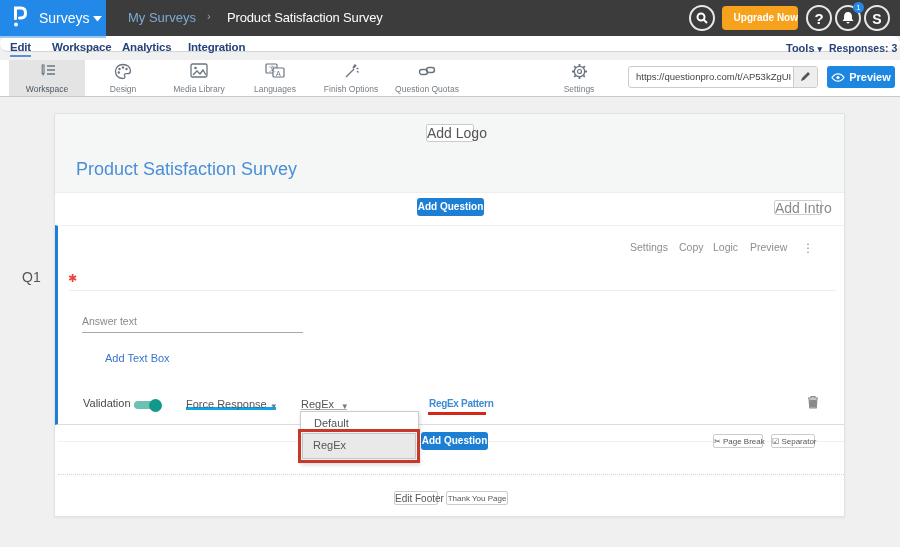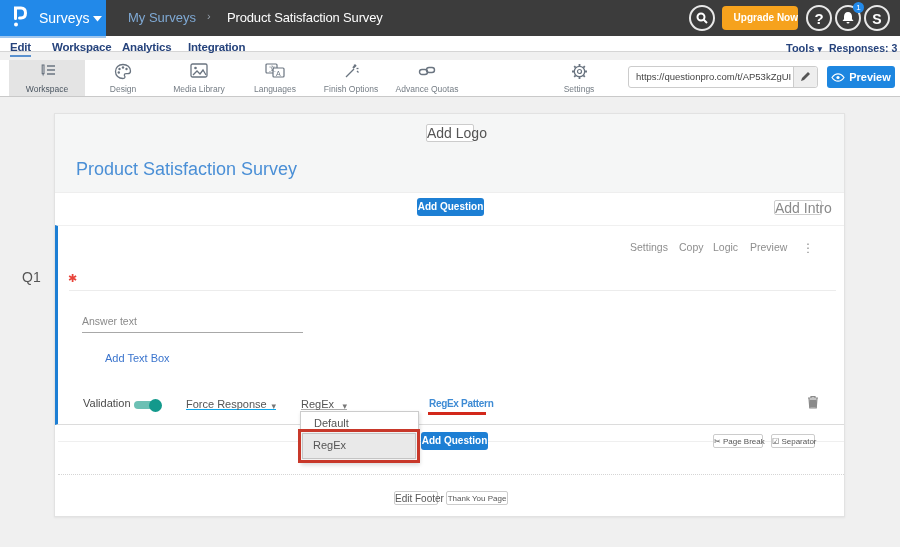"Edit" .tabbar { border-radius: none -> 10px }
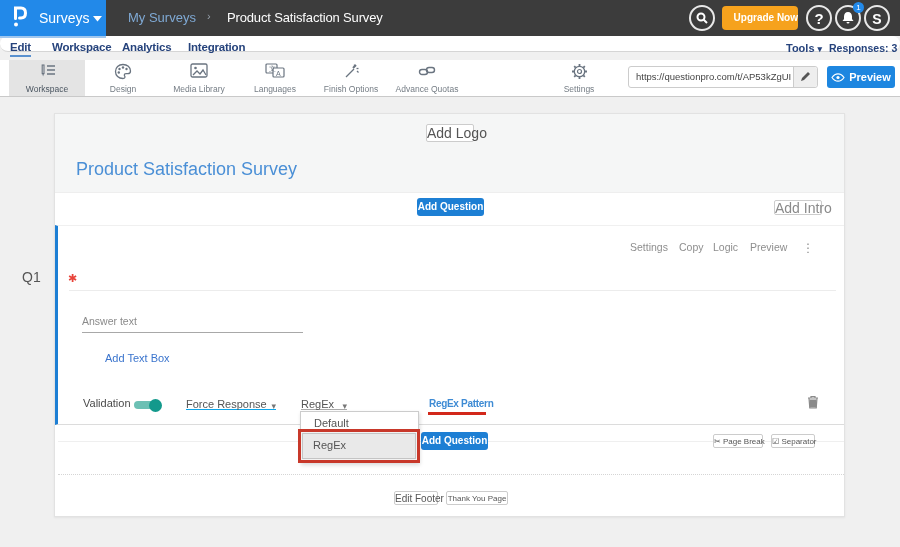"Advance Quotas" div.tb-label { text: Advance -> Question }
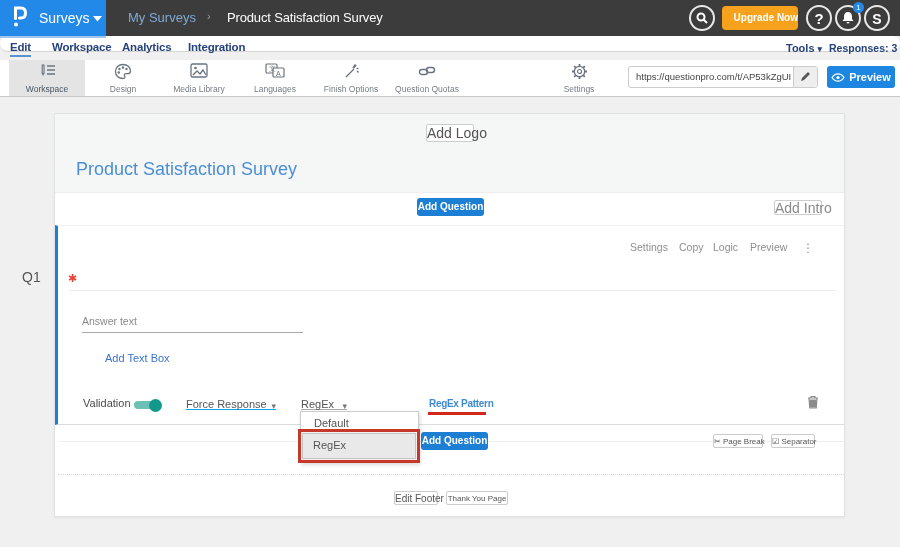"Force Response" .dd1 { border-bottom: 1px solid #0ea5e9 -> 3px solid #0ea5e9 }
